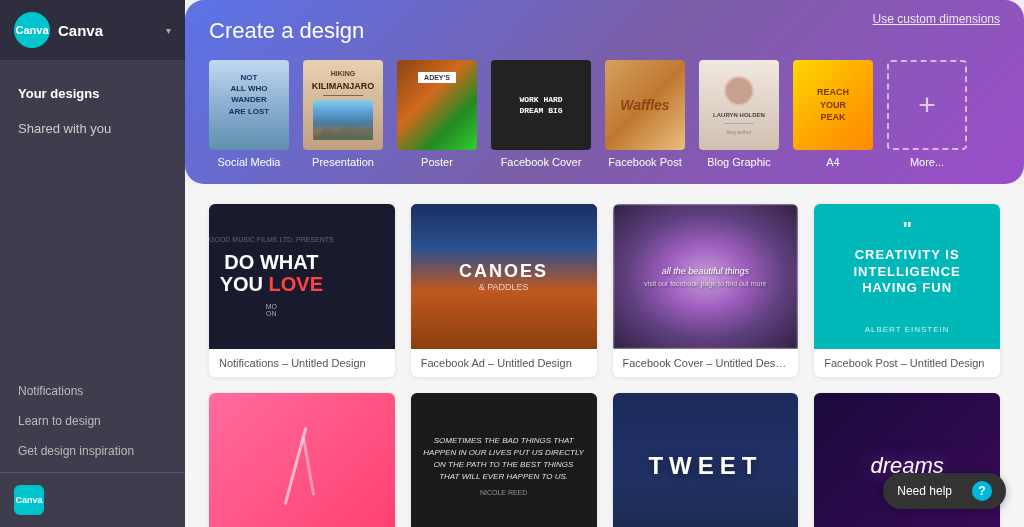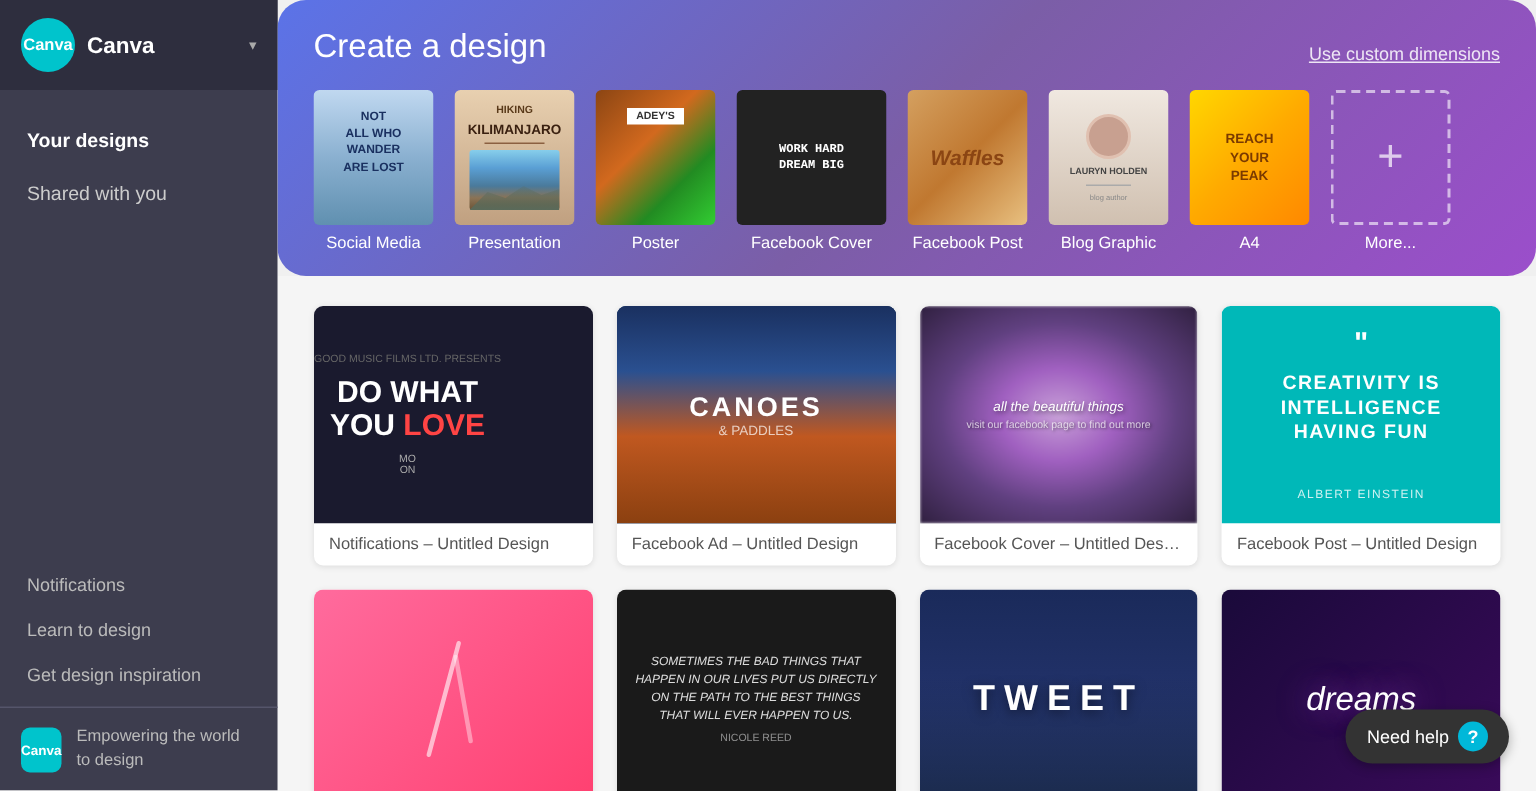"Use custom dimensions" .custom-dimensions-link { top: 29px -> 12px }
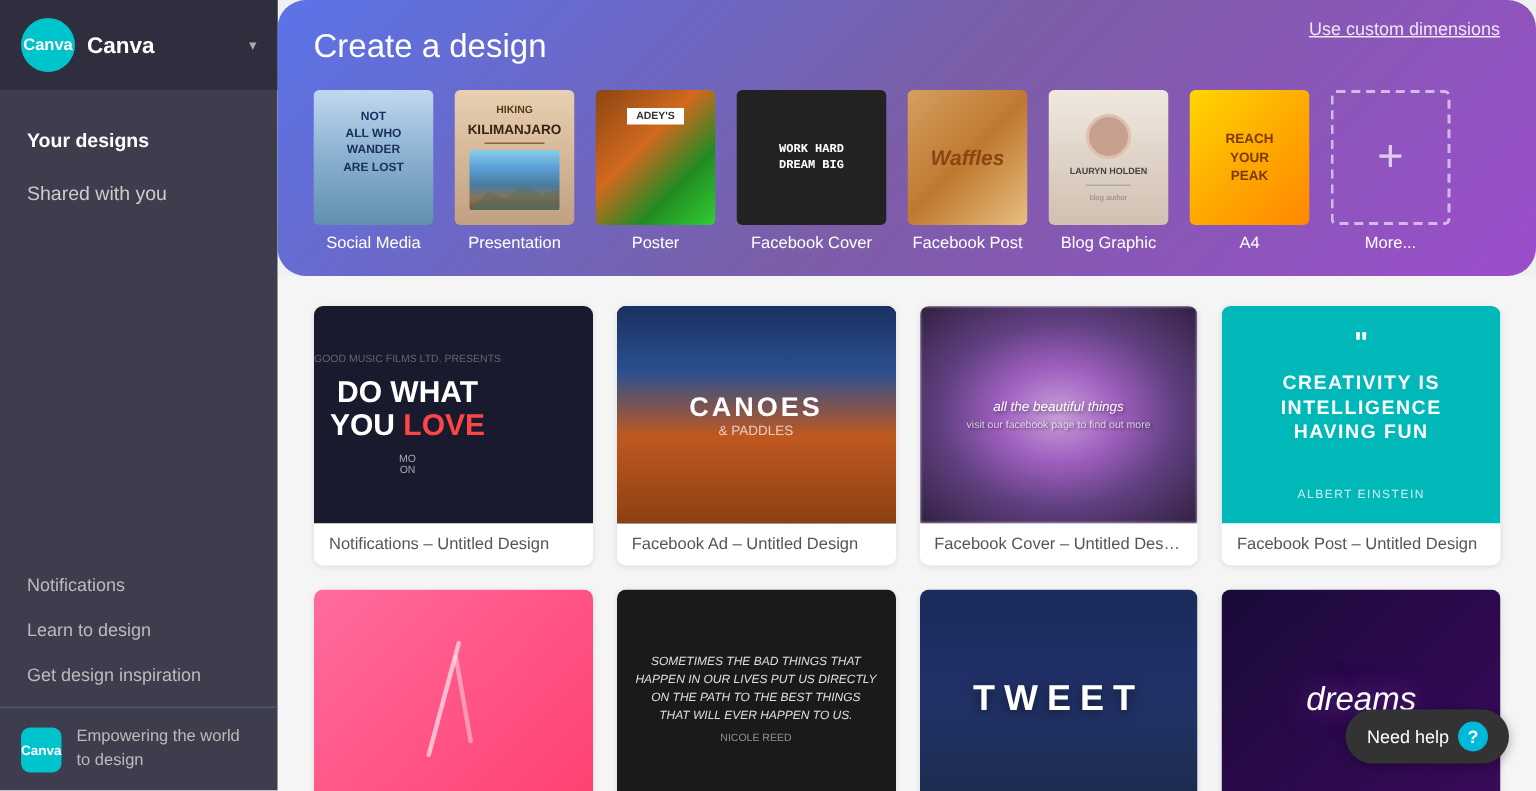"Empowering the world to design" div.footer-text { html: <div>Empowering the world to design</div> -> none }
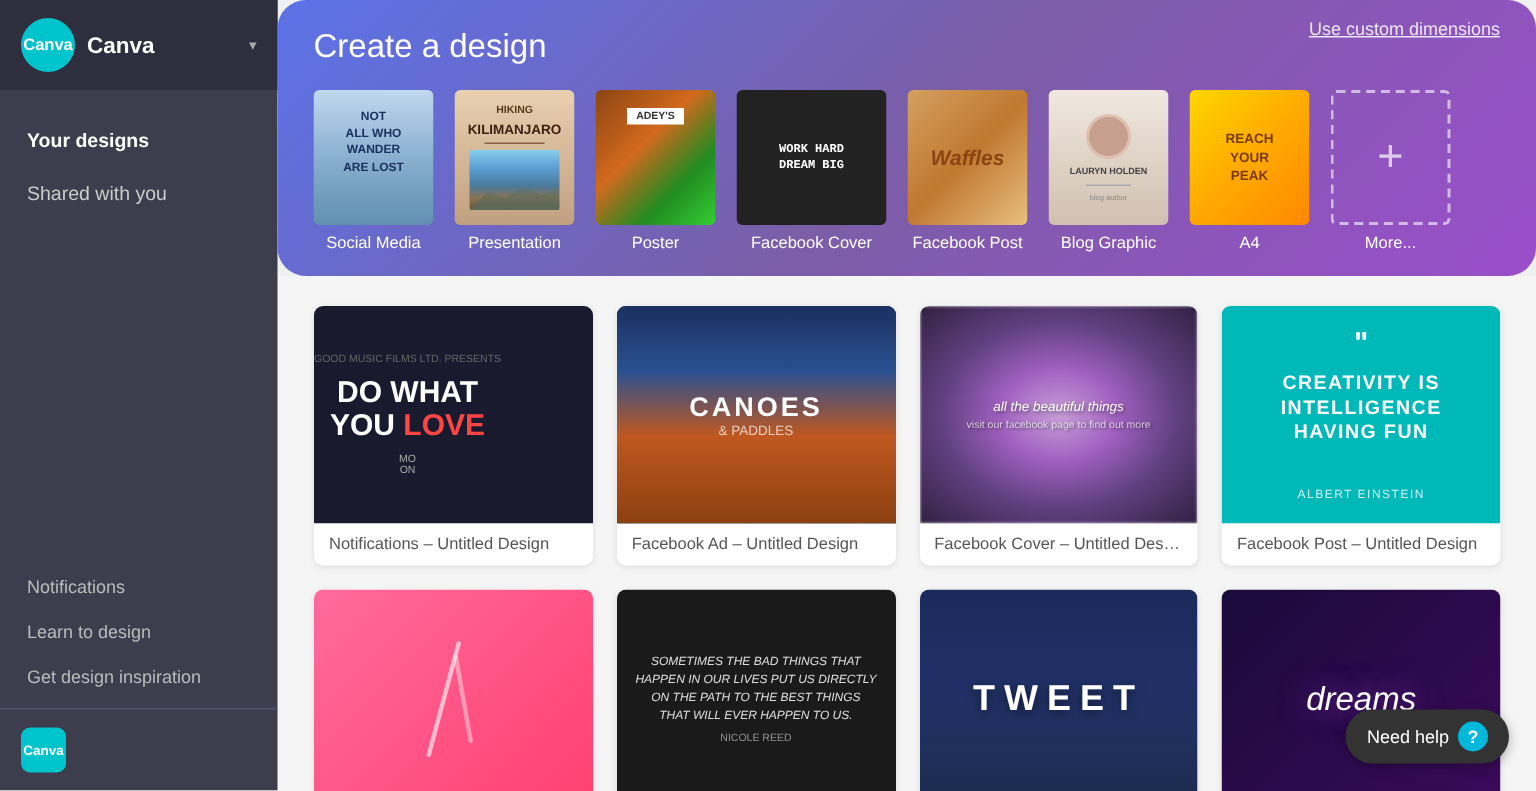"Need help" .need-help-btn { gap: 6px -> 20px }
